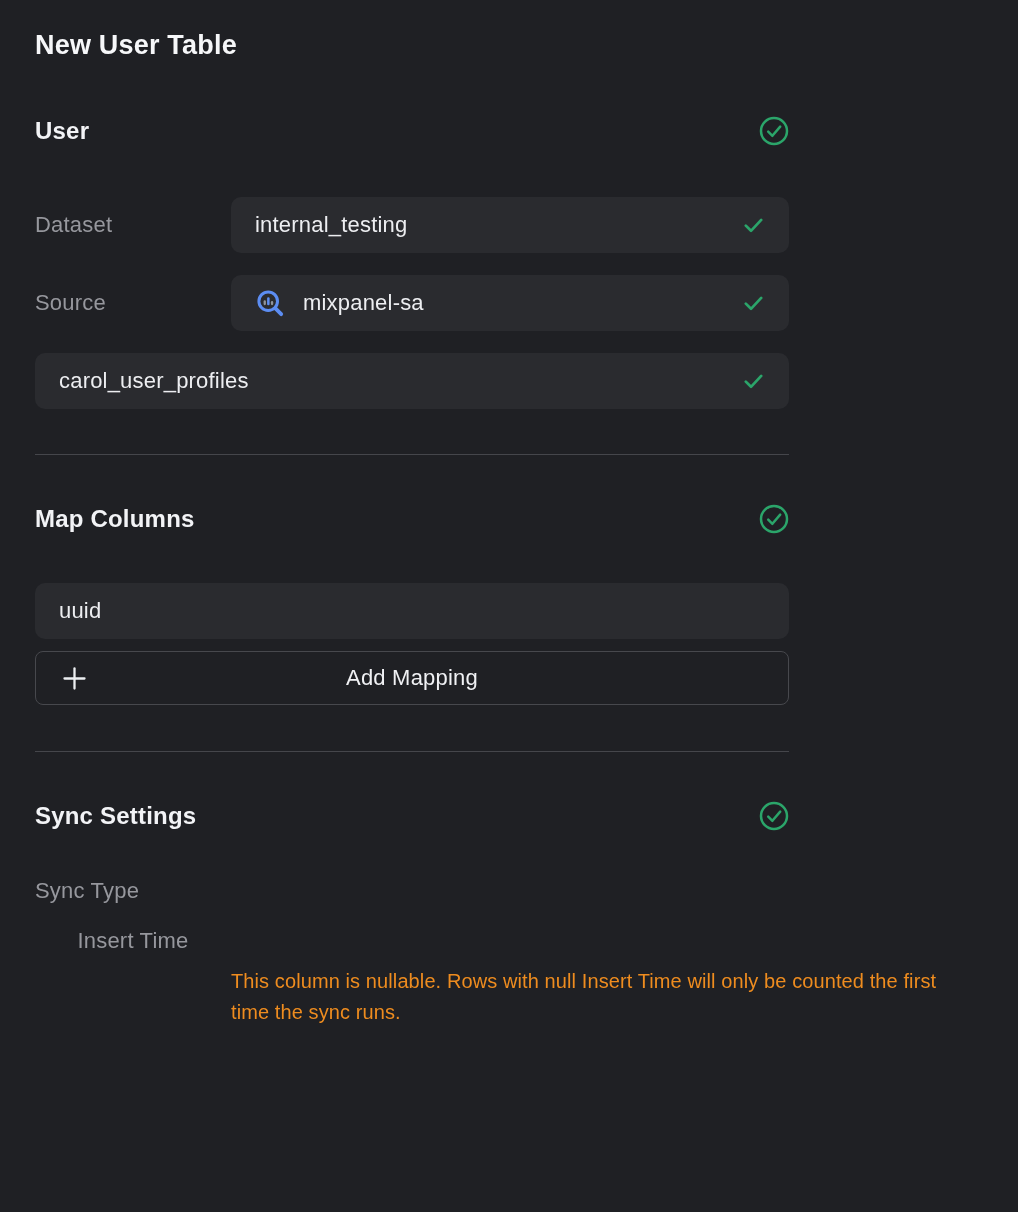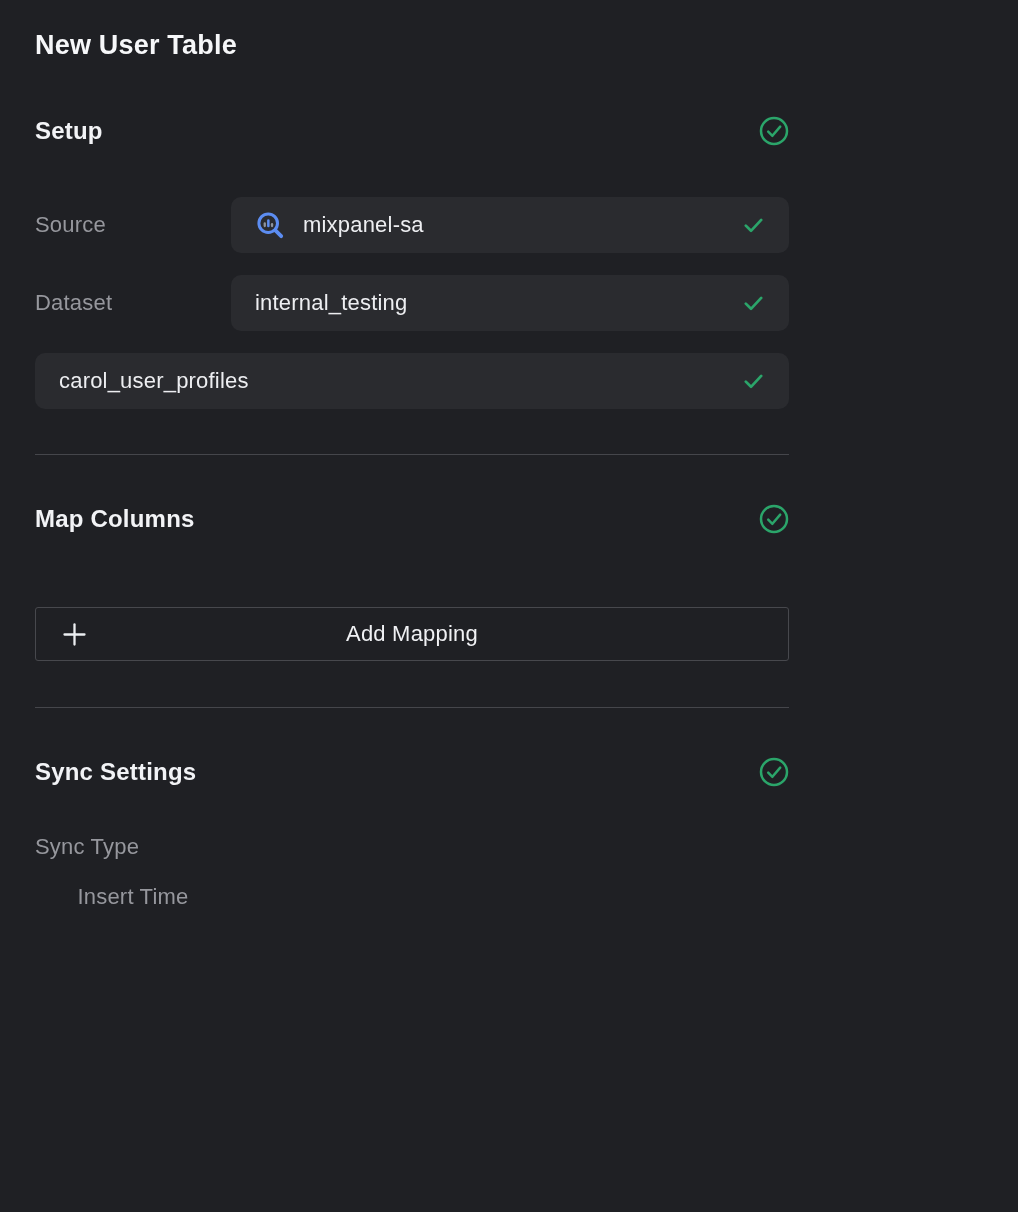"Setup" span.section-title { text: Setup -> User }
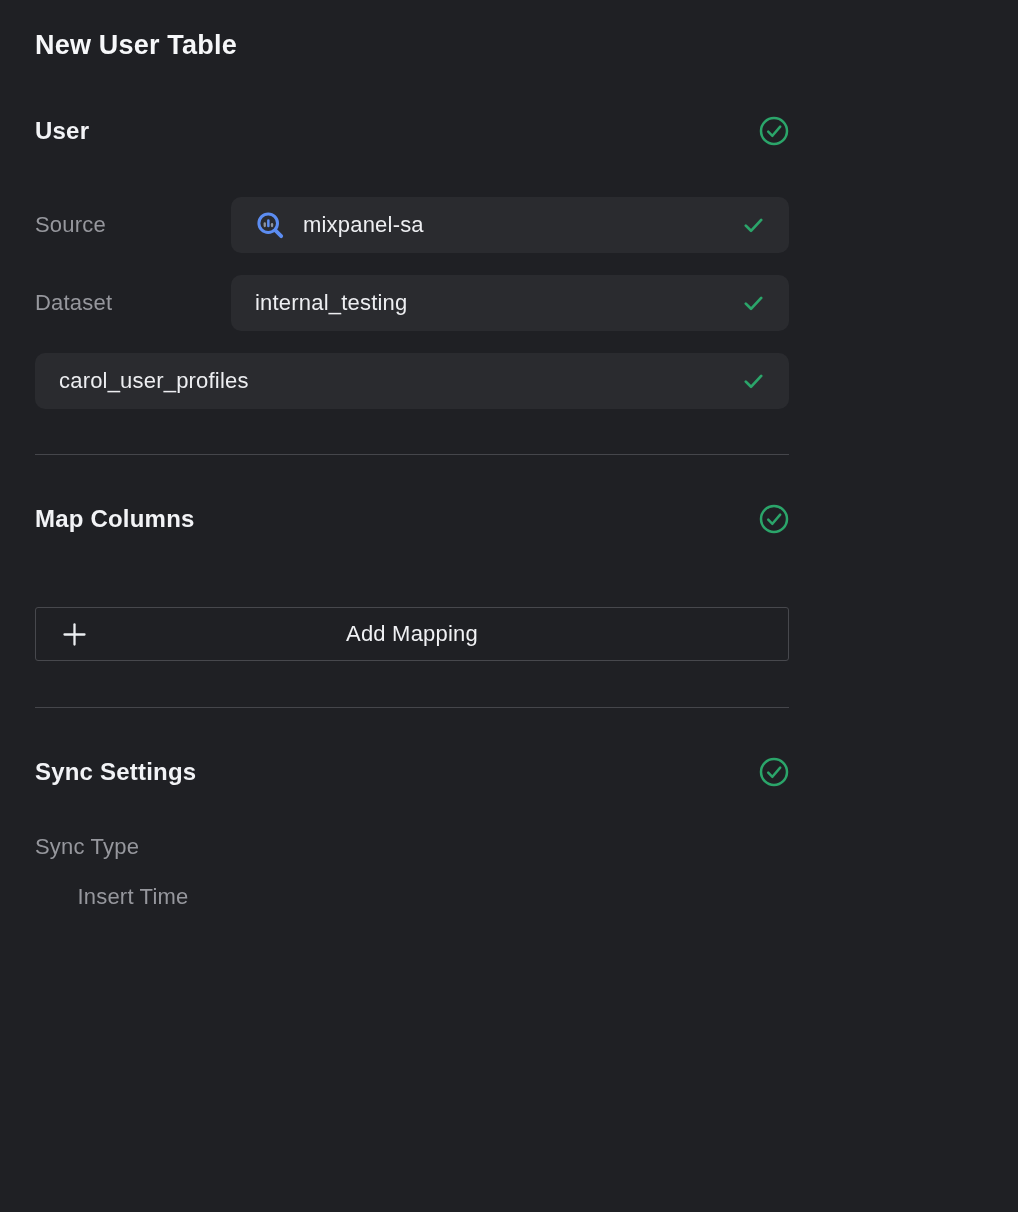"Source" div.field-row { order: before "Dataset" -> after "Dataset" }
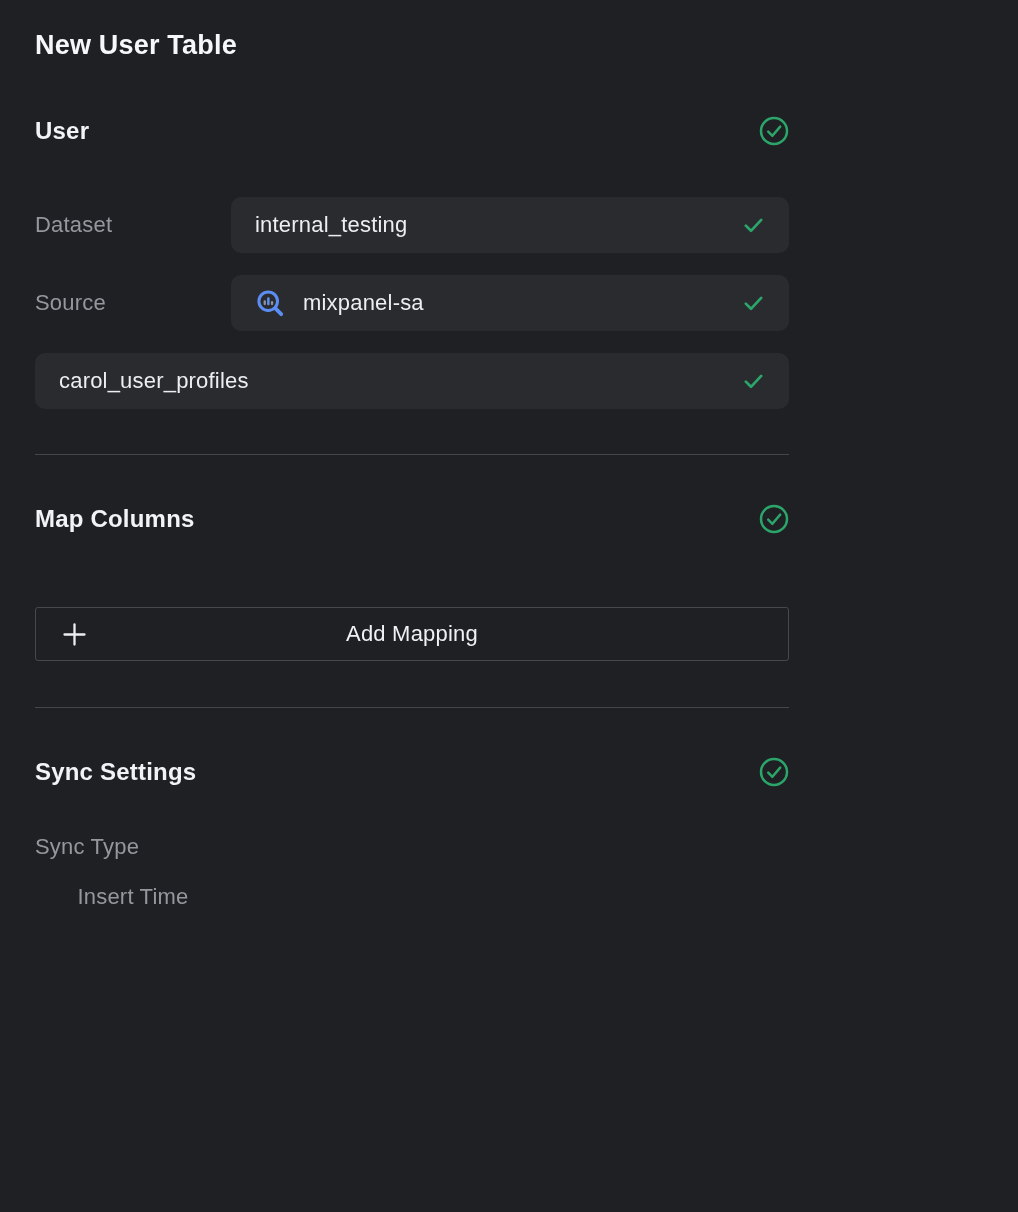"uuid" div.field-box { html: none -> <div> <span>uuid</span> </div> }
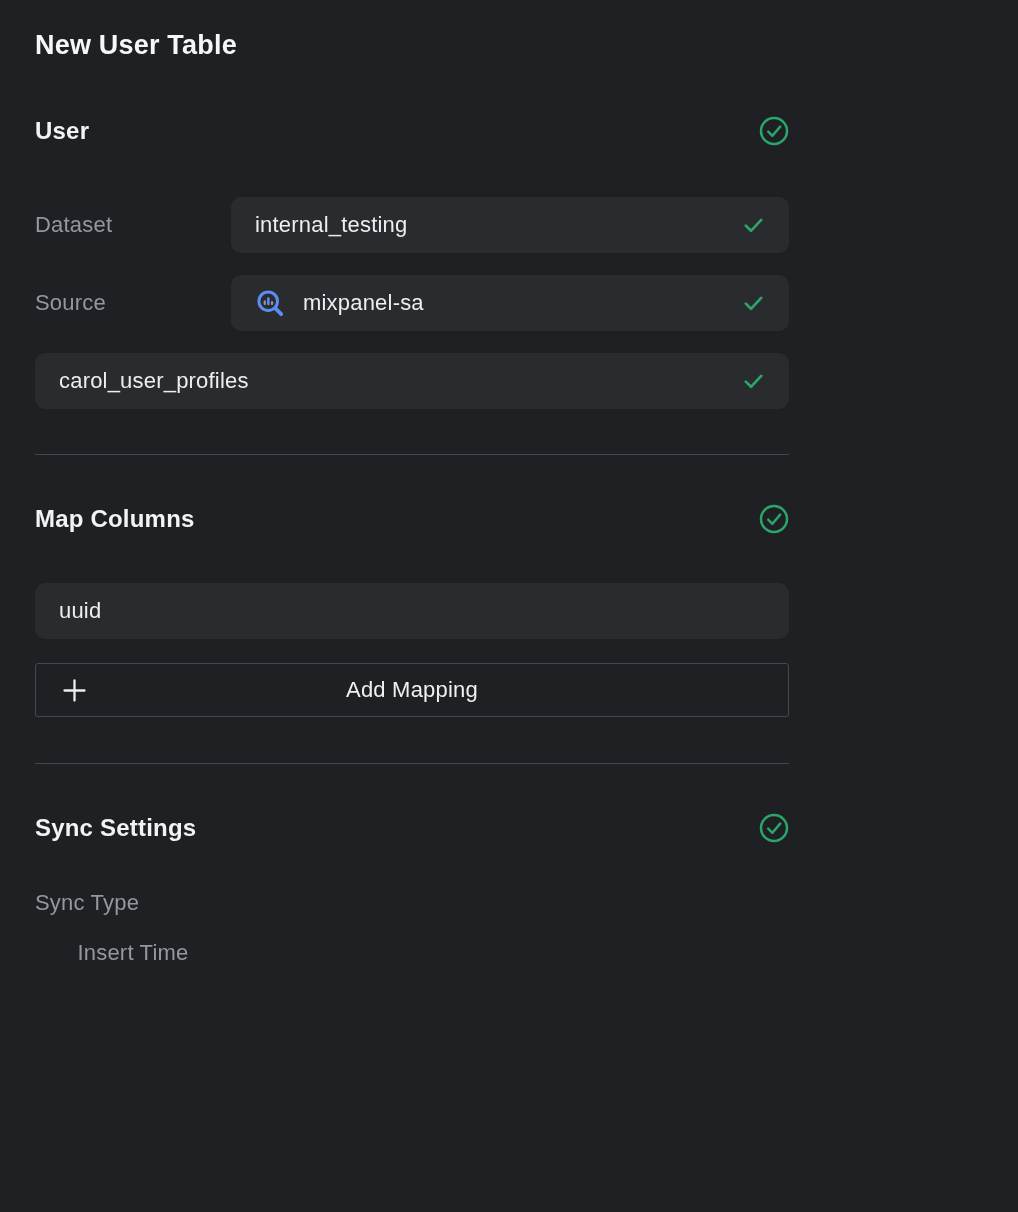"Add Mapping" .add-btn { border-radius: 3px -> 8px; margin-top: 24px -> 12px }
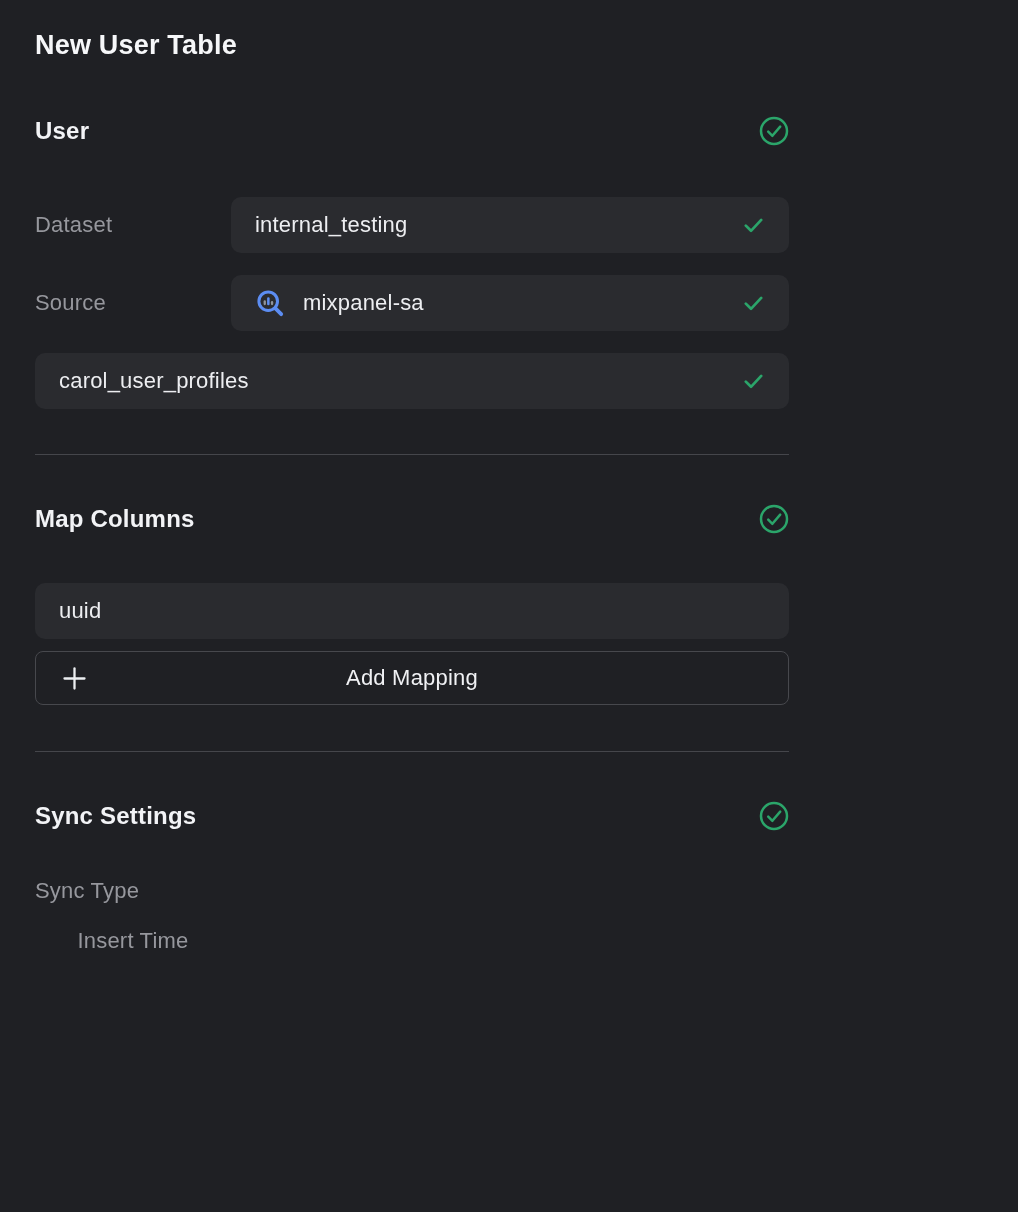"This column is nullable. Rows" div.field-note { html: none -> <div>This column is nullable. Rows with null Insert Time will only be counted the first time the sync runs.</div> }
